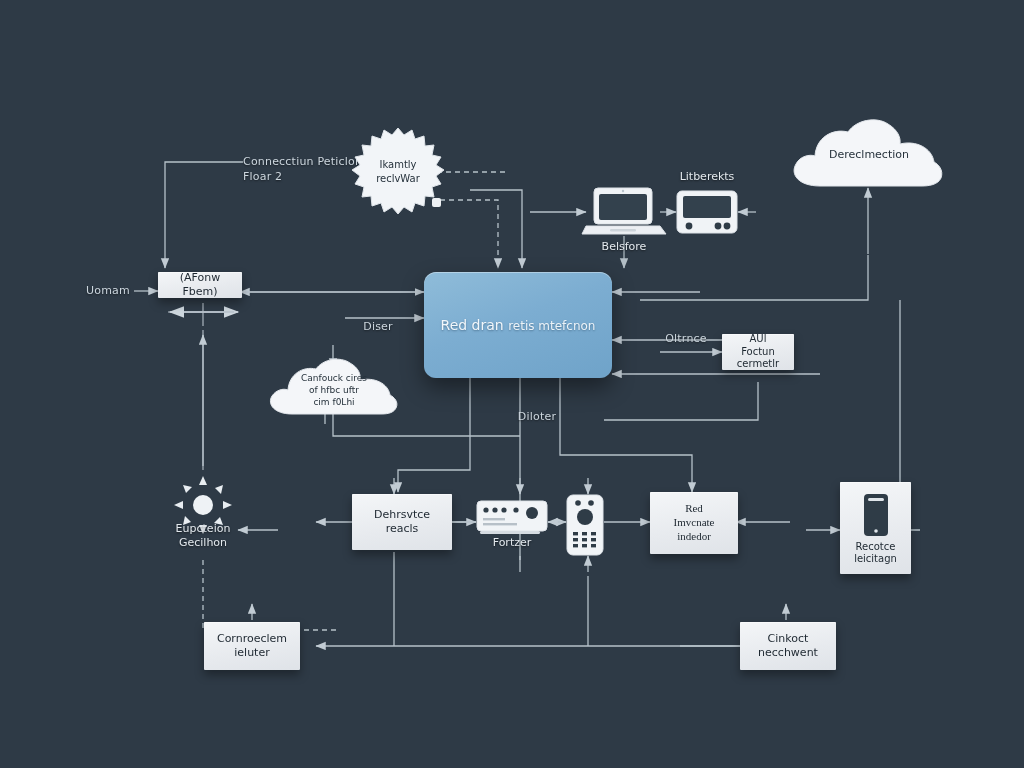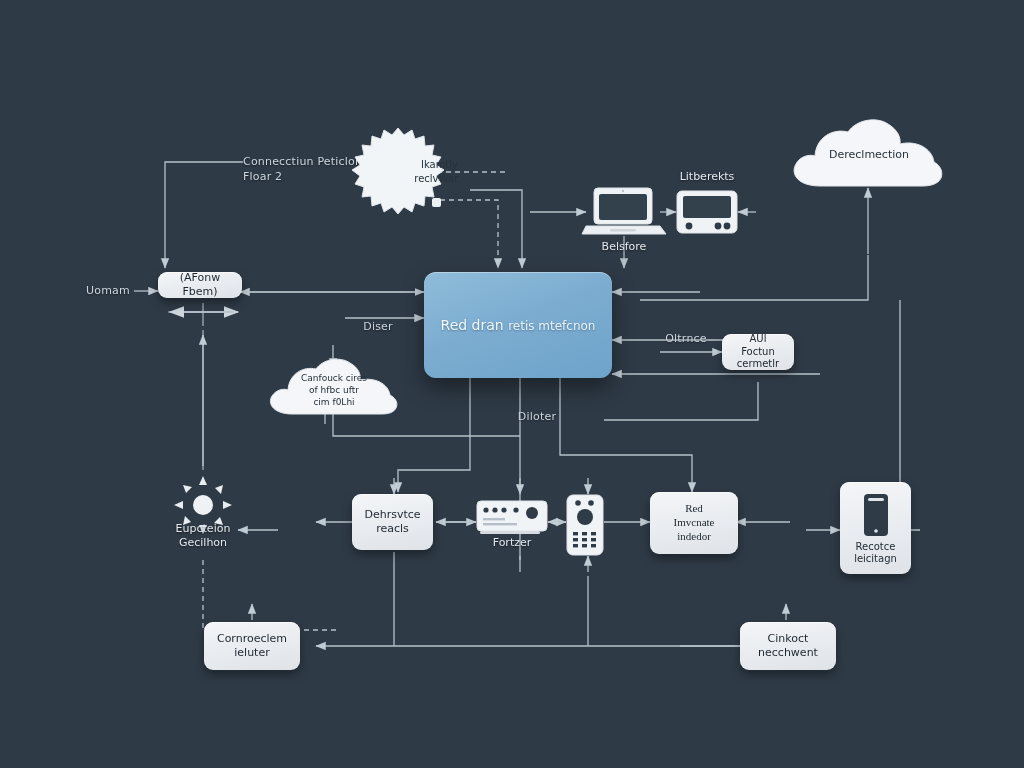"Ikamtly" div.burst-txt { text-align: right -> none }
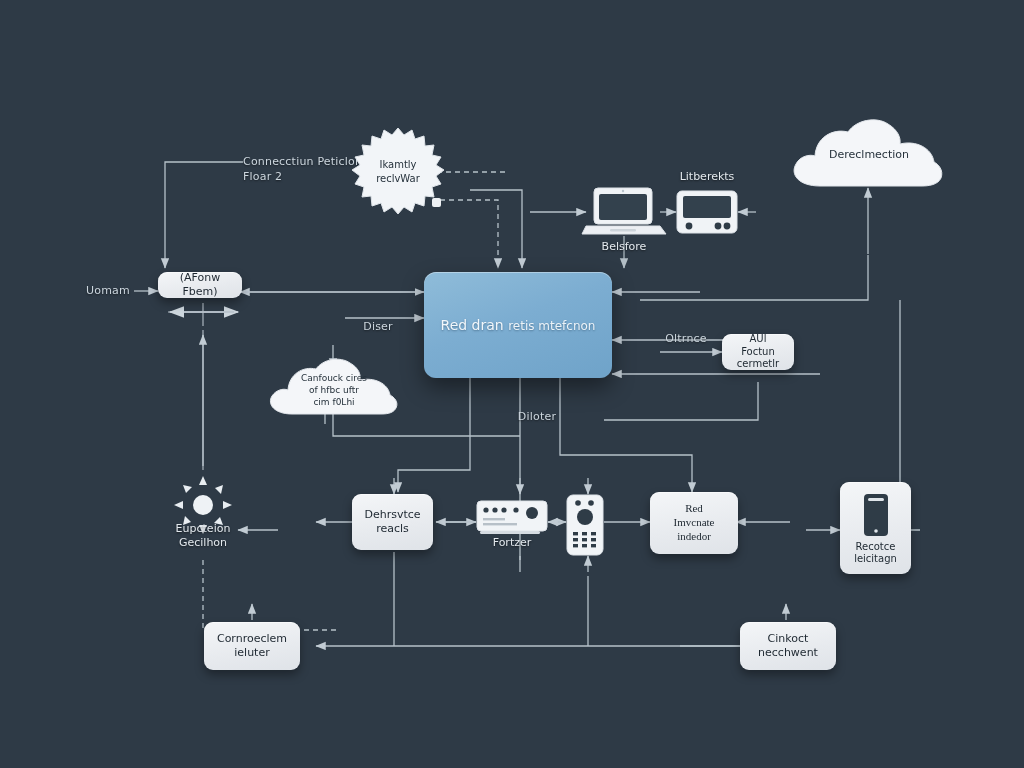"(AFonw Fbem)" .box { border-radius: 9px -> 1px }
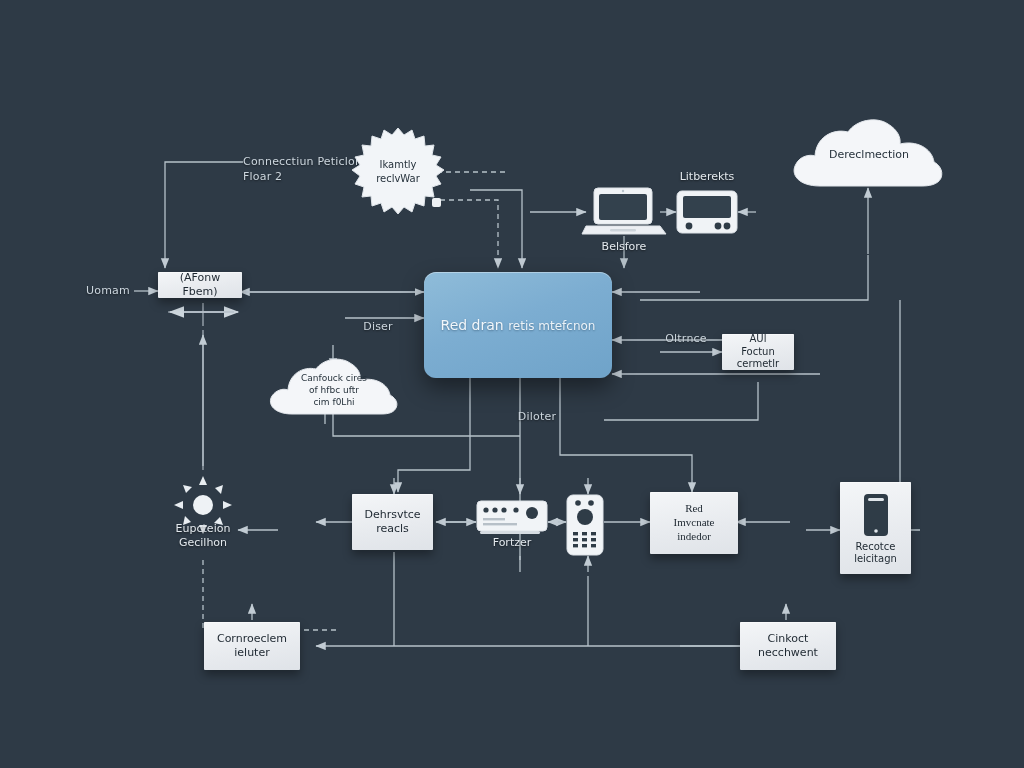"Dehrsvtce" div.node { width: 81px -> 100px }
